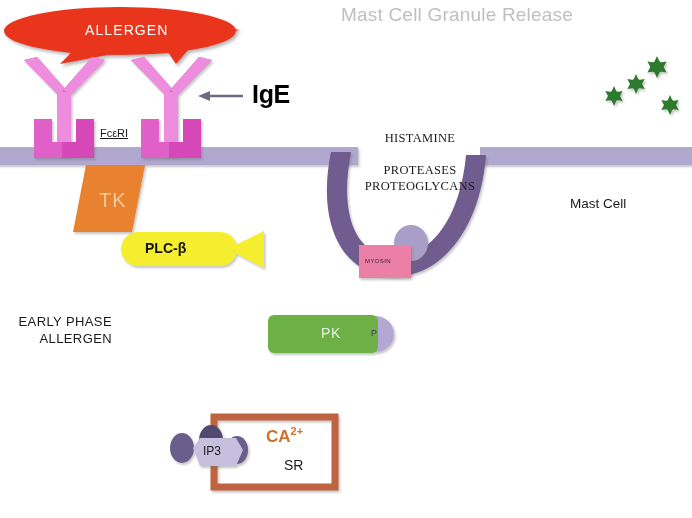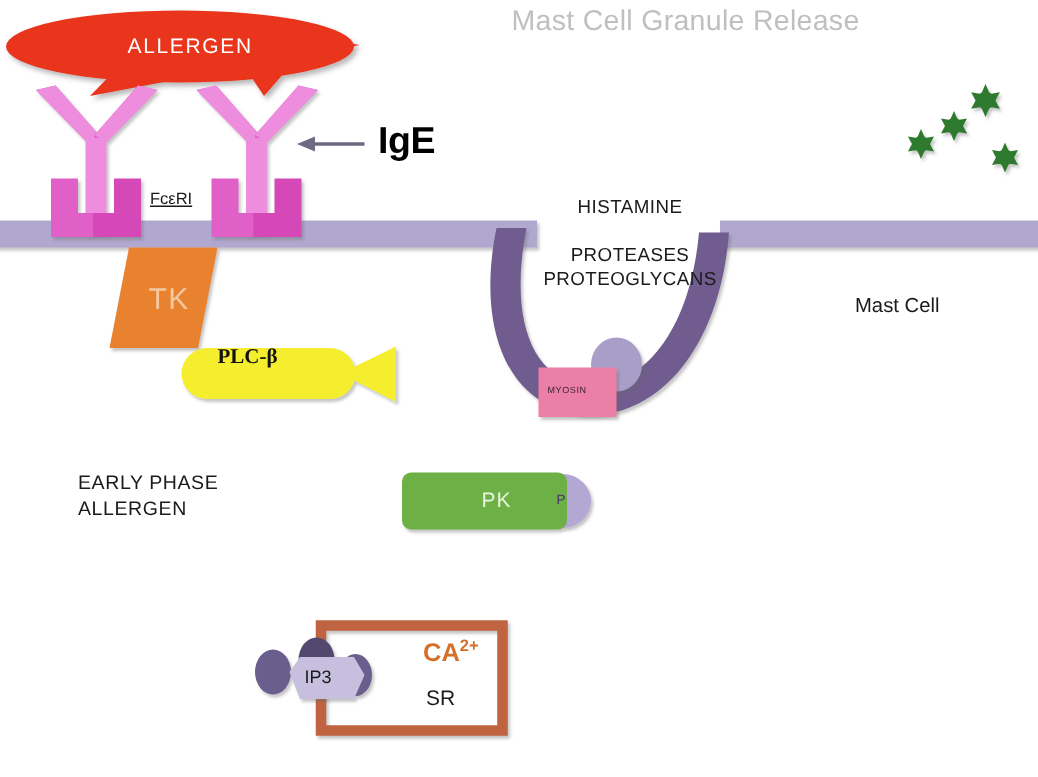"HISTAMINE" .granule-txt { font-family: none -> Liberation Serif, serif }
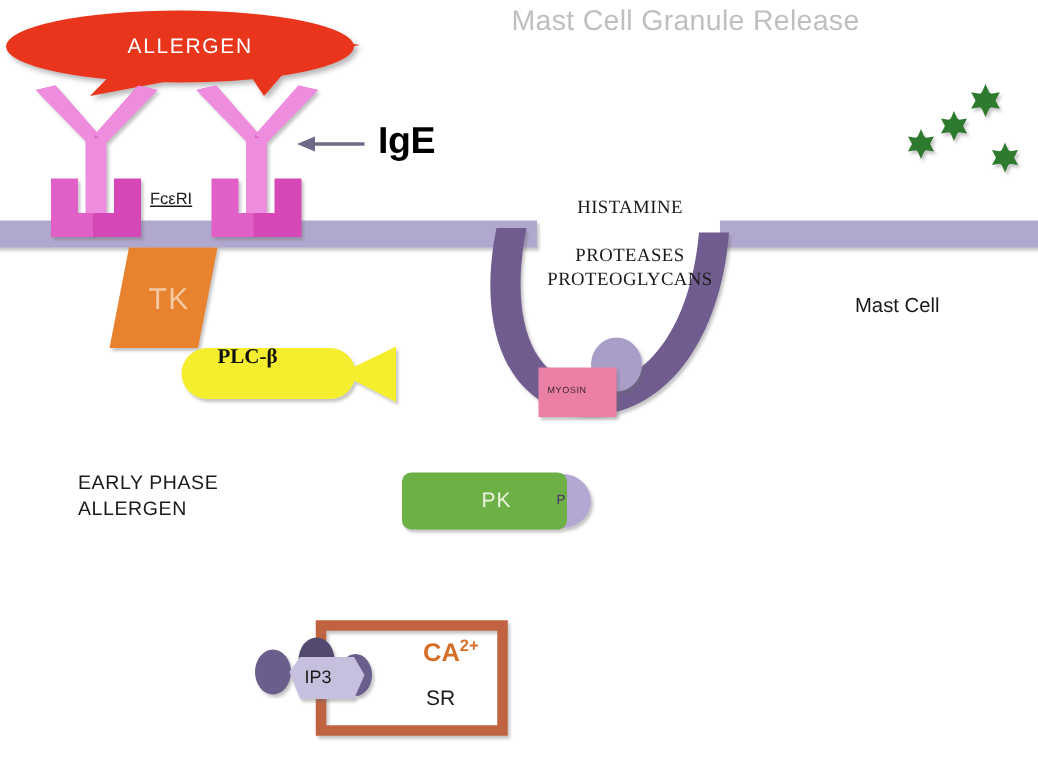"PLC-β" div.lbl { font-family: Liberation Serif, serif -> none; top: 231px -> 241px }
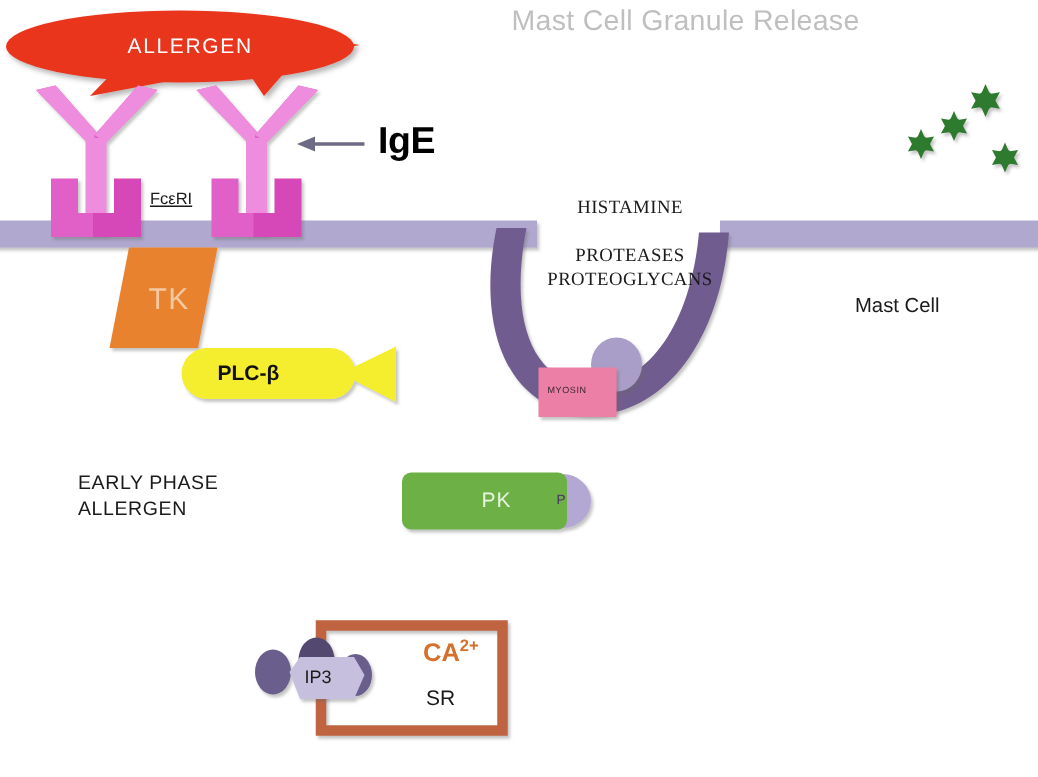"EARLY PHASE" .phase-txt { margin-left: 40px -> none; text-align: left -> right }
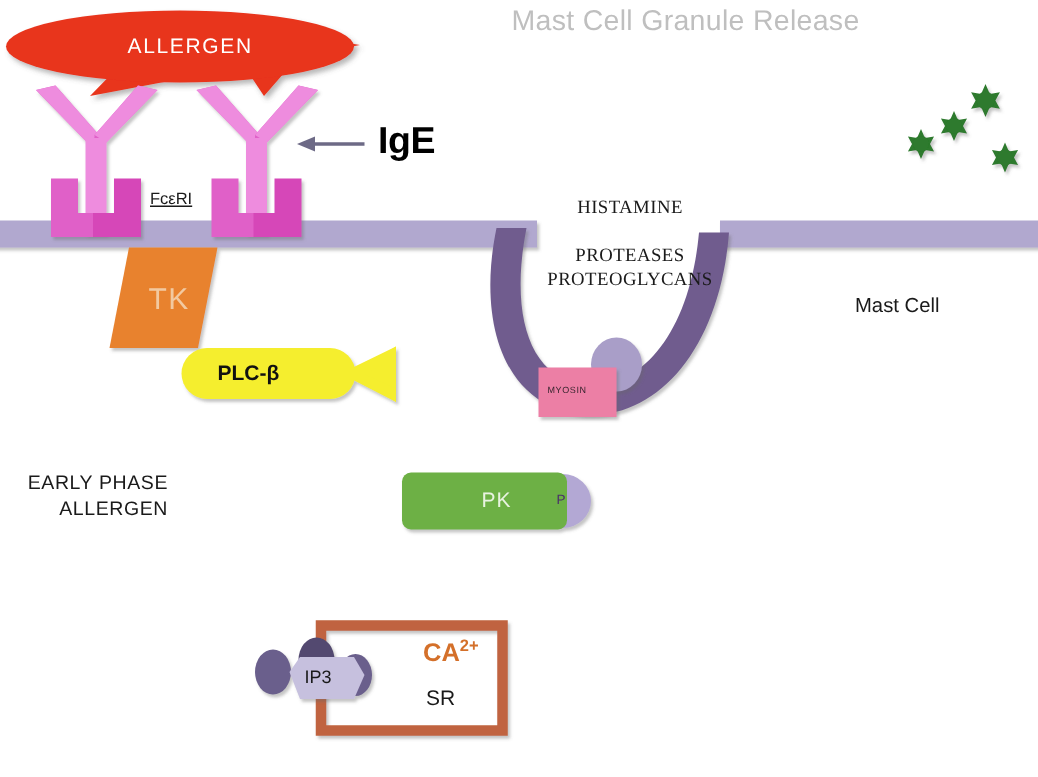"CA2+" div.lbl { margin-left: 16px -> none }
